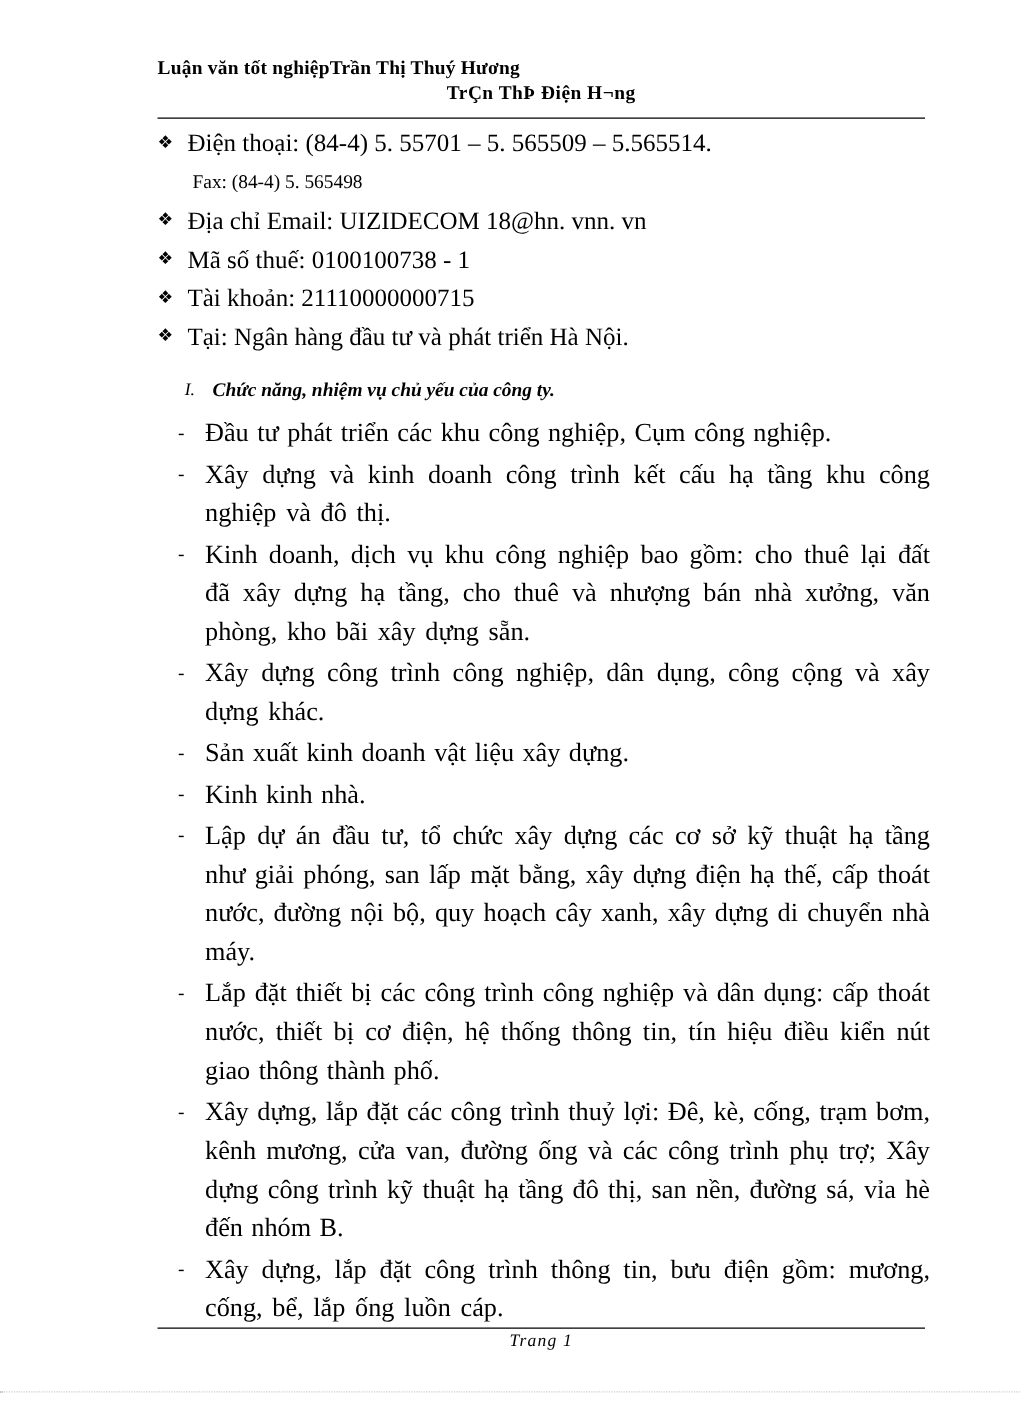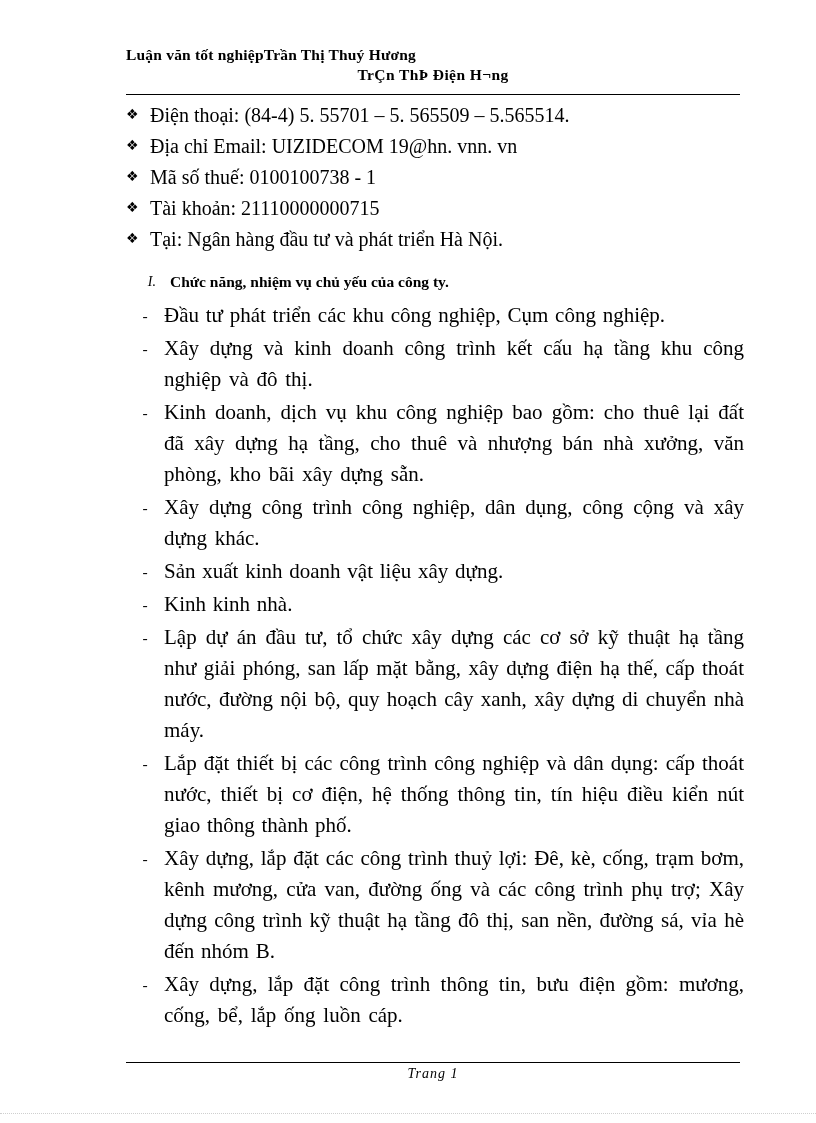"Fax: (84-4) 5. 565498" div.plain-row { html: none -> <div>Fax: (84-4) 5. 565498</div> }
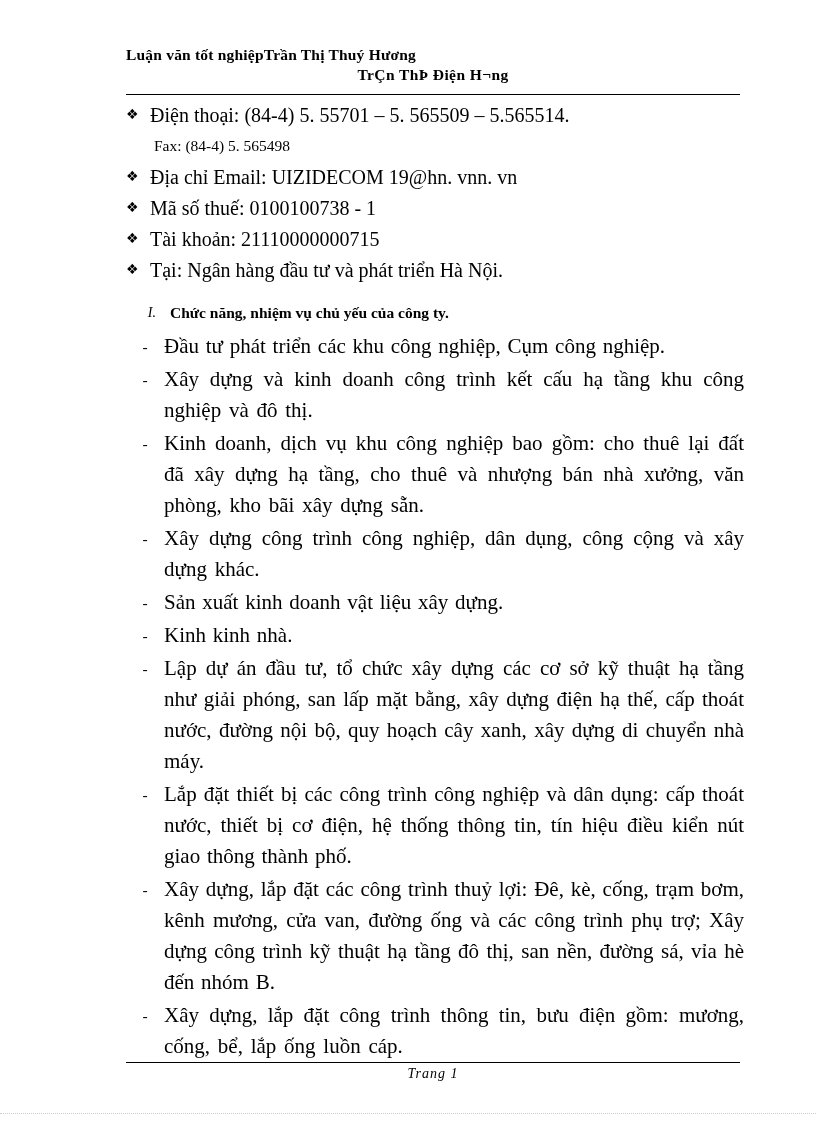"Địa chỉ Email: UIZIDECOM 19@hn." span.bullet-text { text: 19@hn -> 18@hn }
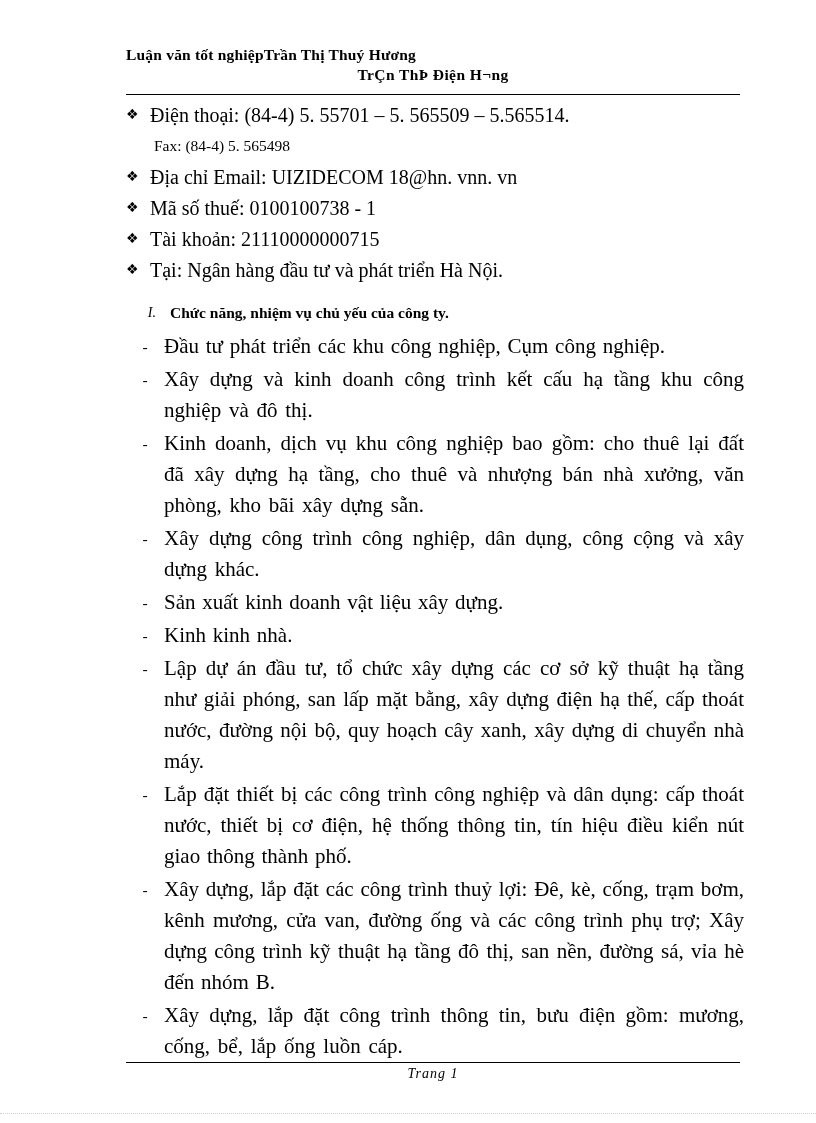"Chức năng, nhiệm vụ chủ" .heading-text { font-style: none -> italic }
